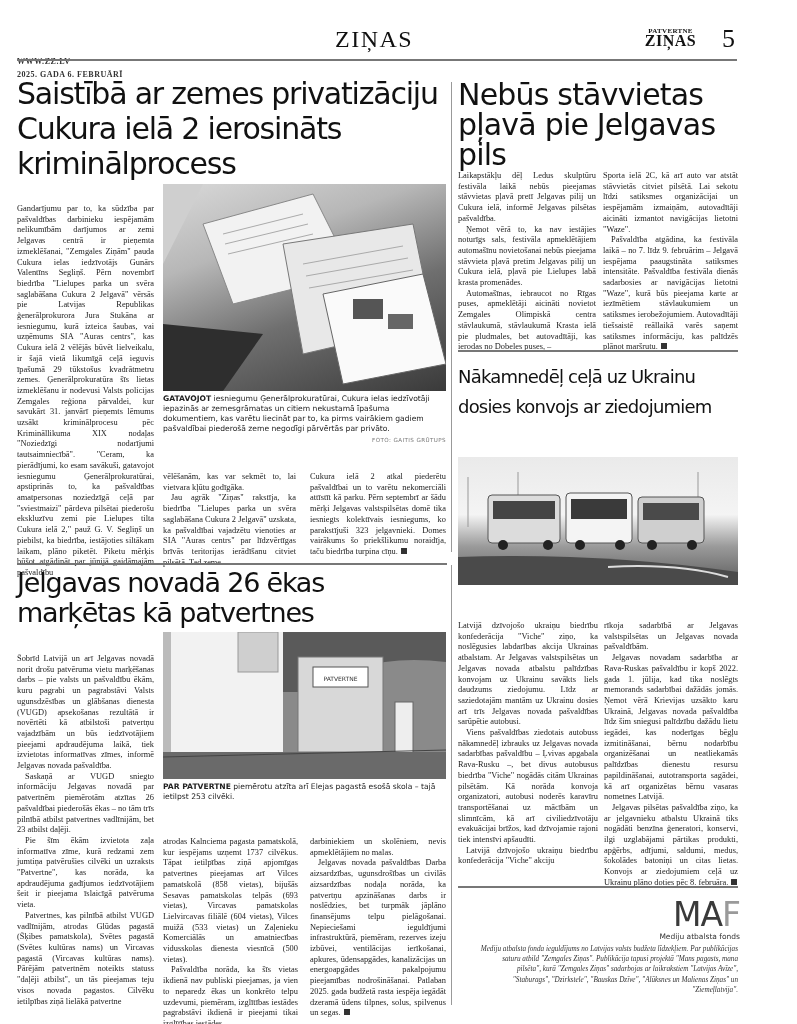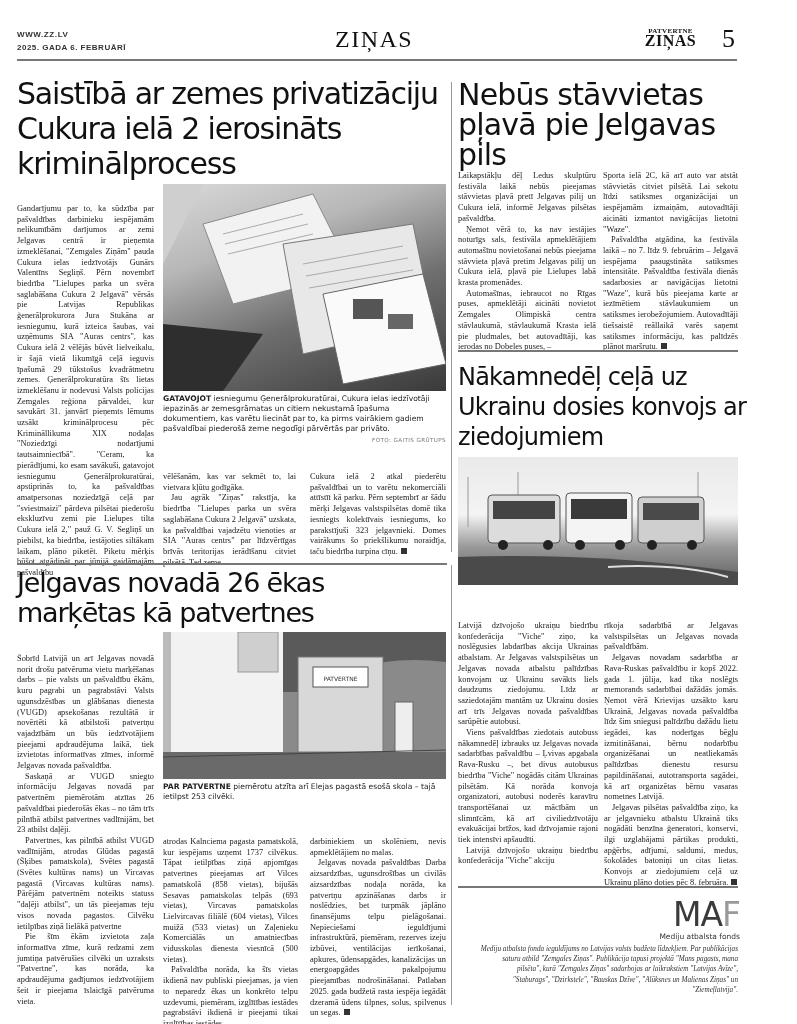"WWW.ZZ.LV" .sans { font-family: Liberation Sans, sans-serif -> Liberation Serif, serif; margin-top: none -> 27px }
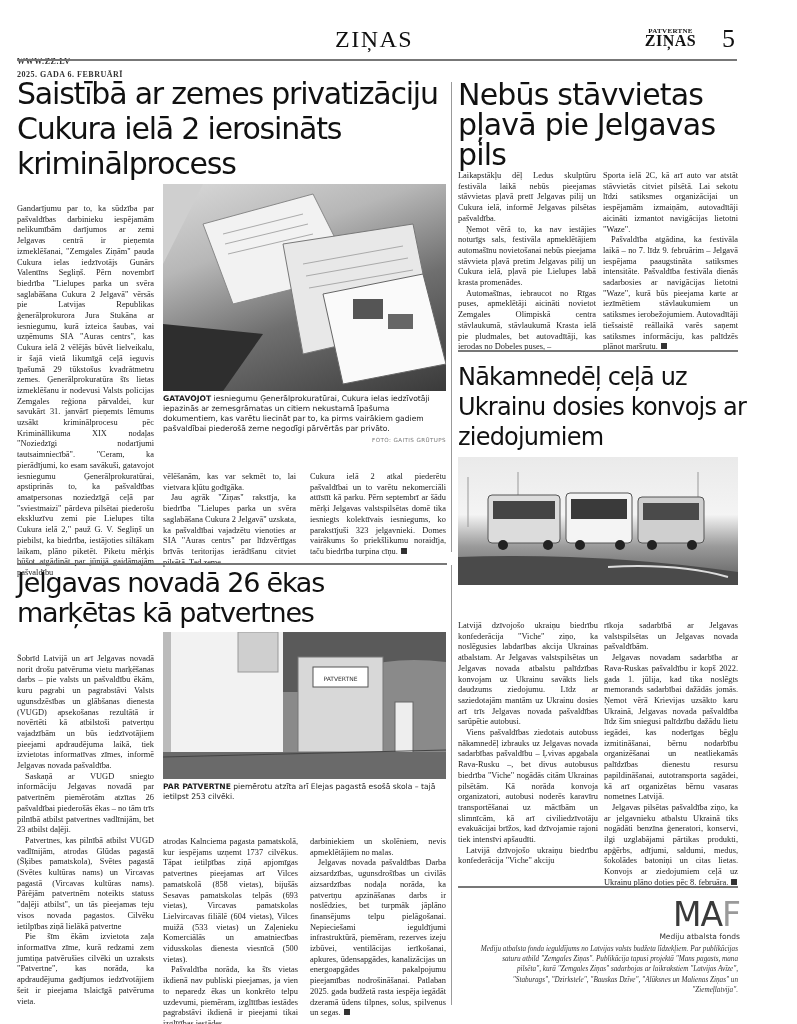"Nākamnedēļ ceļā uz Ukrainu dosies" h2.abs { font-size: 24px -> 18px }
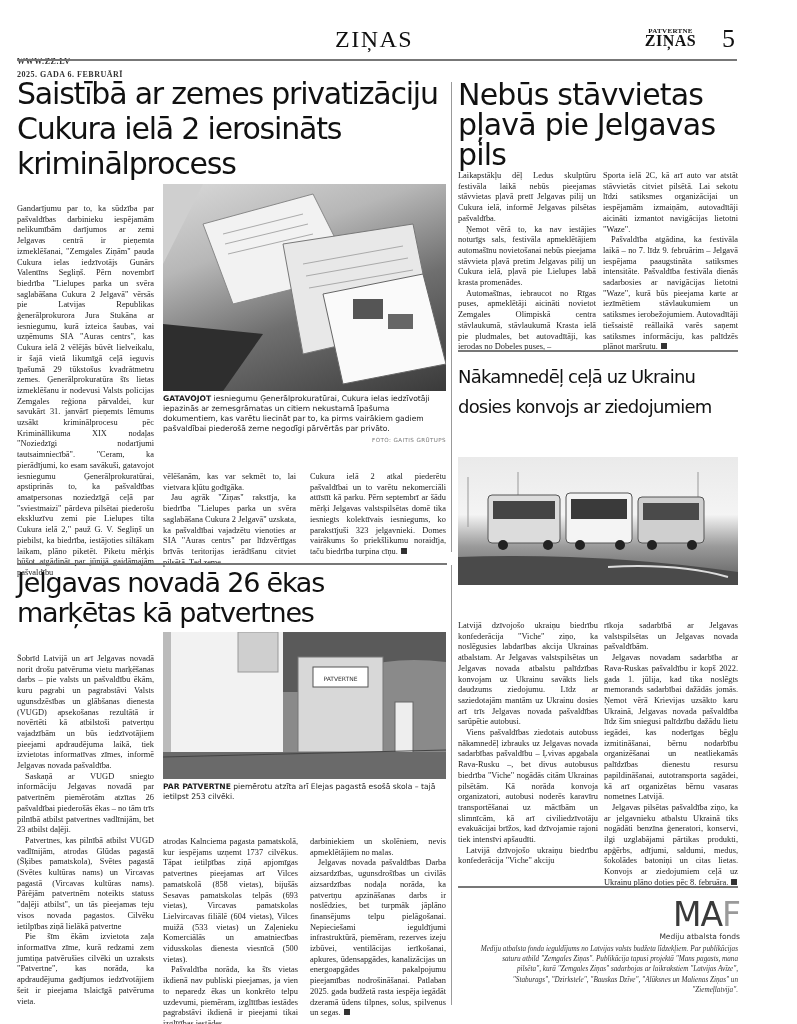"Patvertnes, kas pilnībā atbilst VUGD" p { order: before "Pie šīm ēkām izvietota zaļa" -> after "Pie šīm ēkām izvietota zaļa" }
